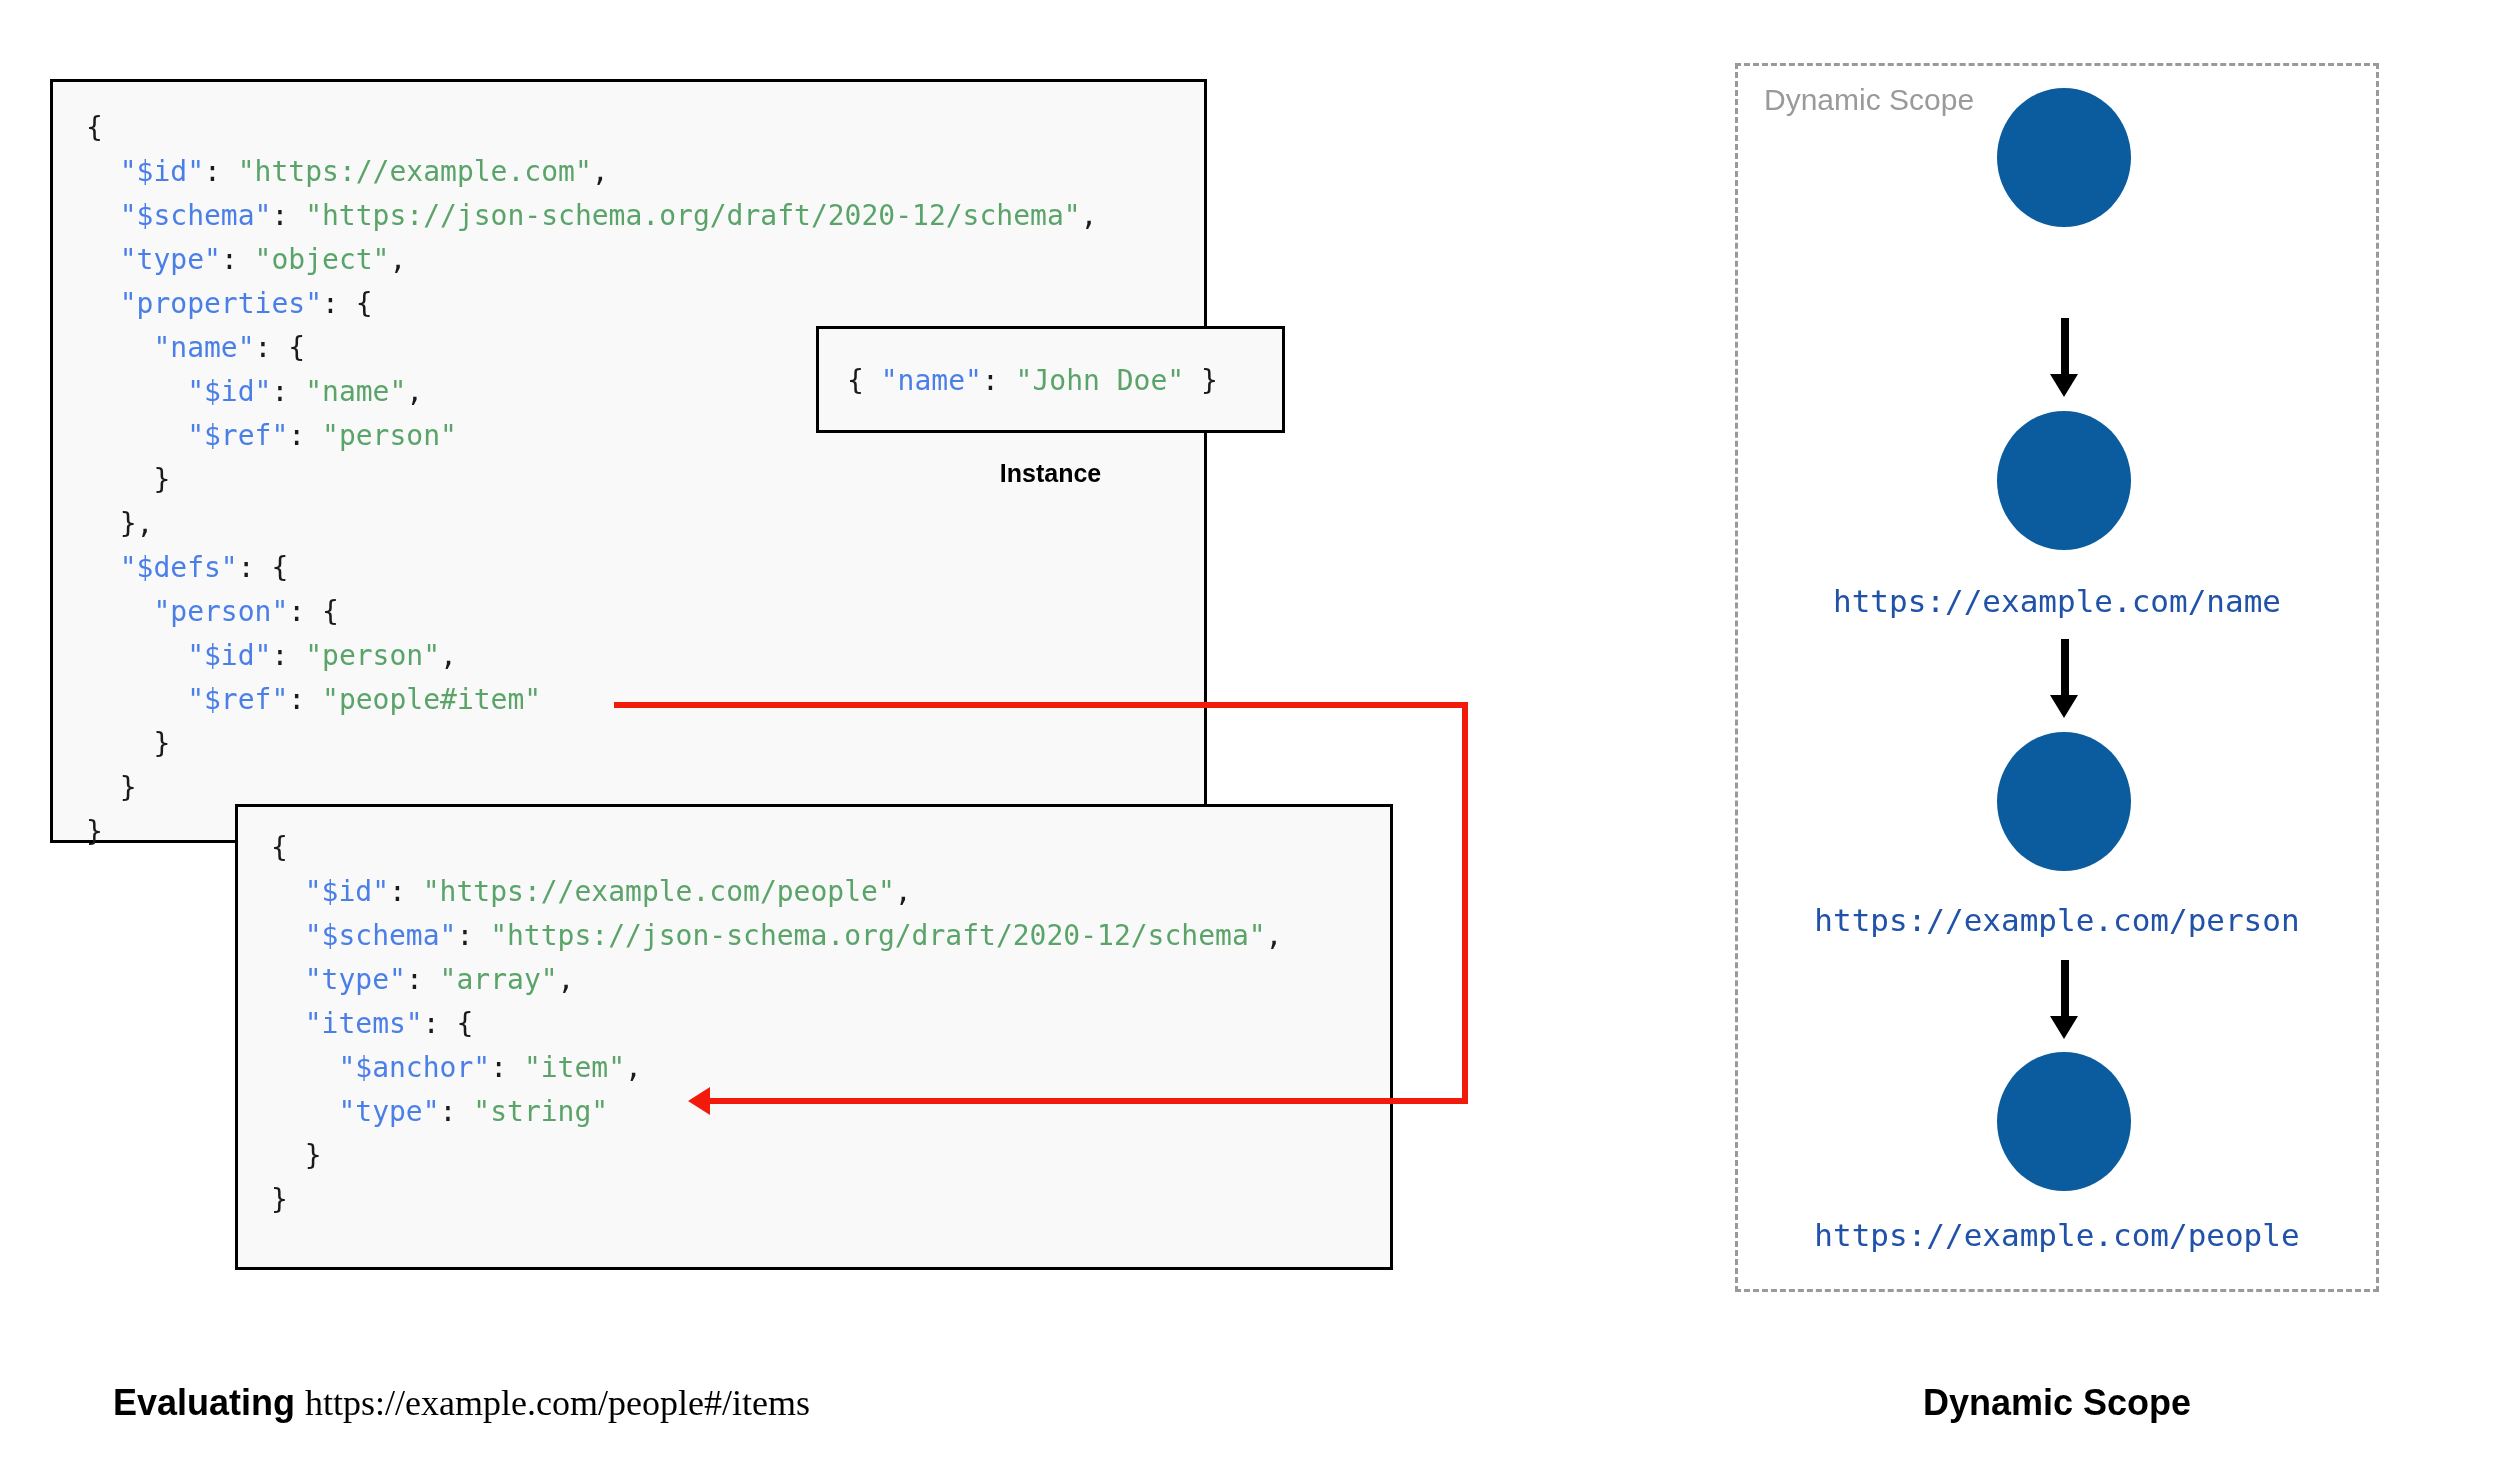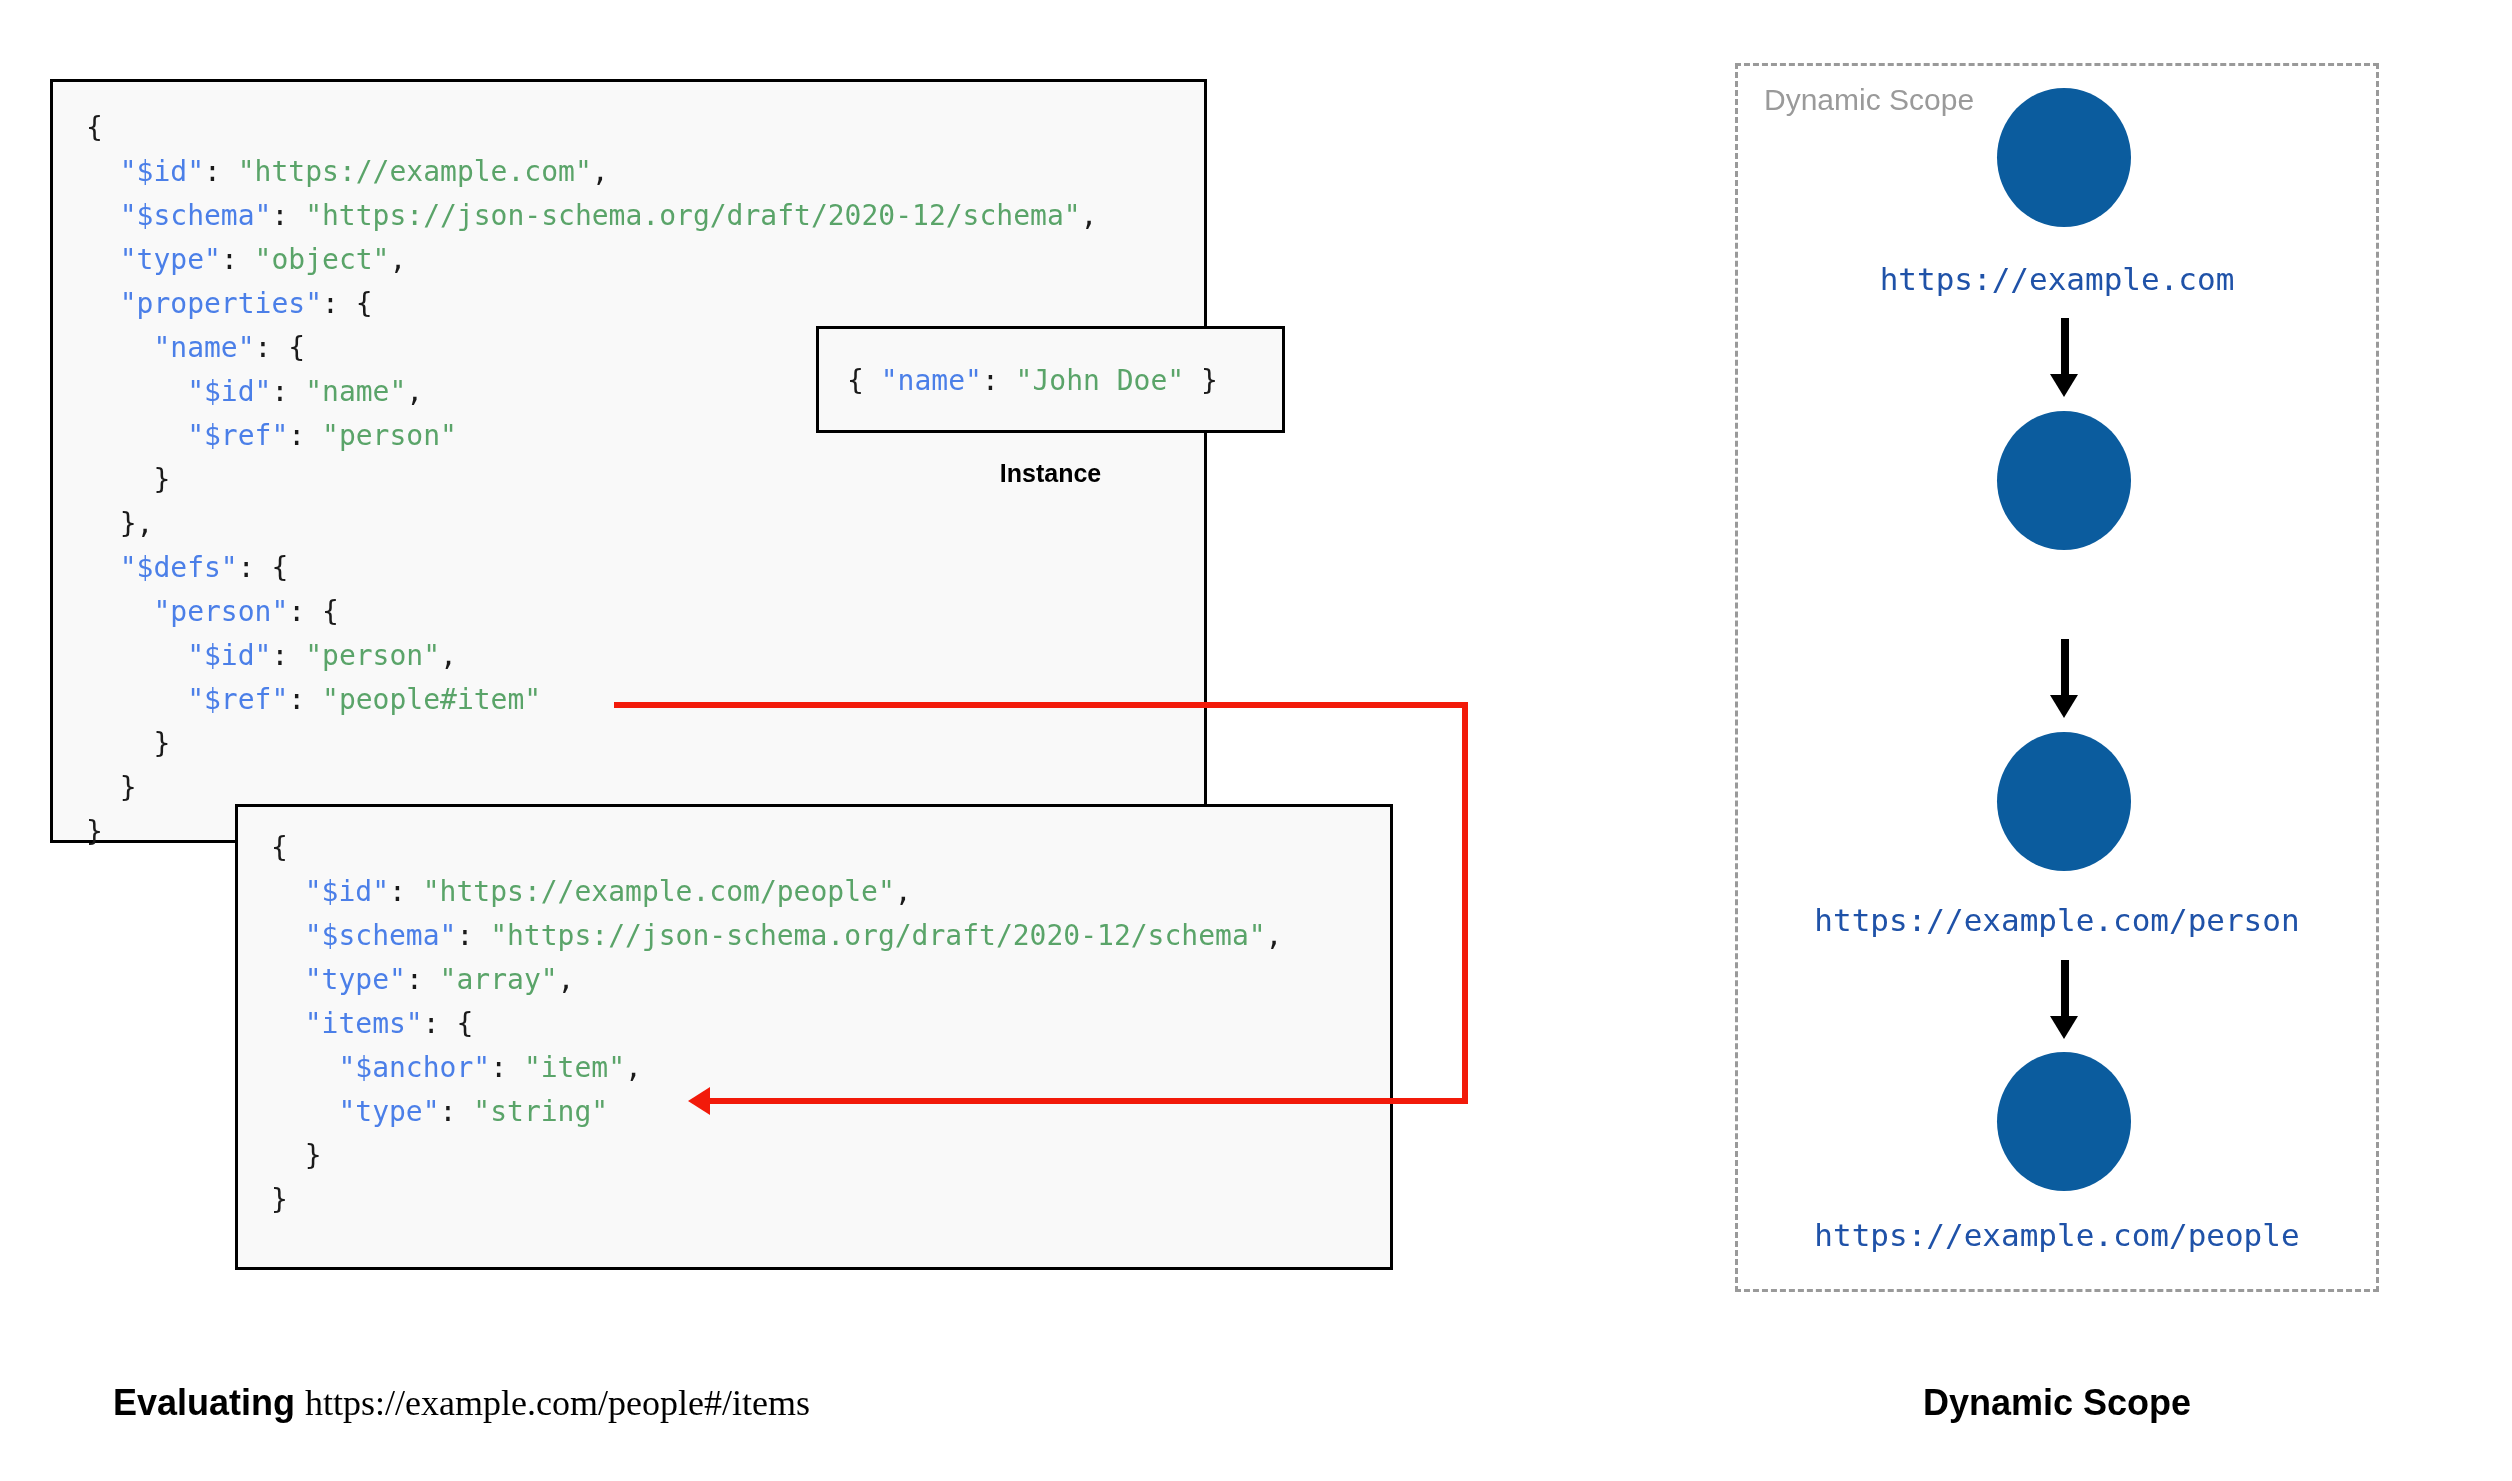"https://example.com" div.node-label { html: <div>https://example.com</div> -> none }
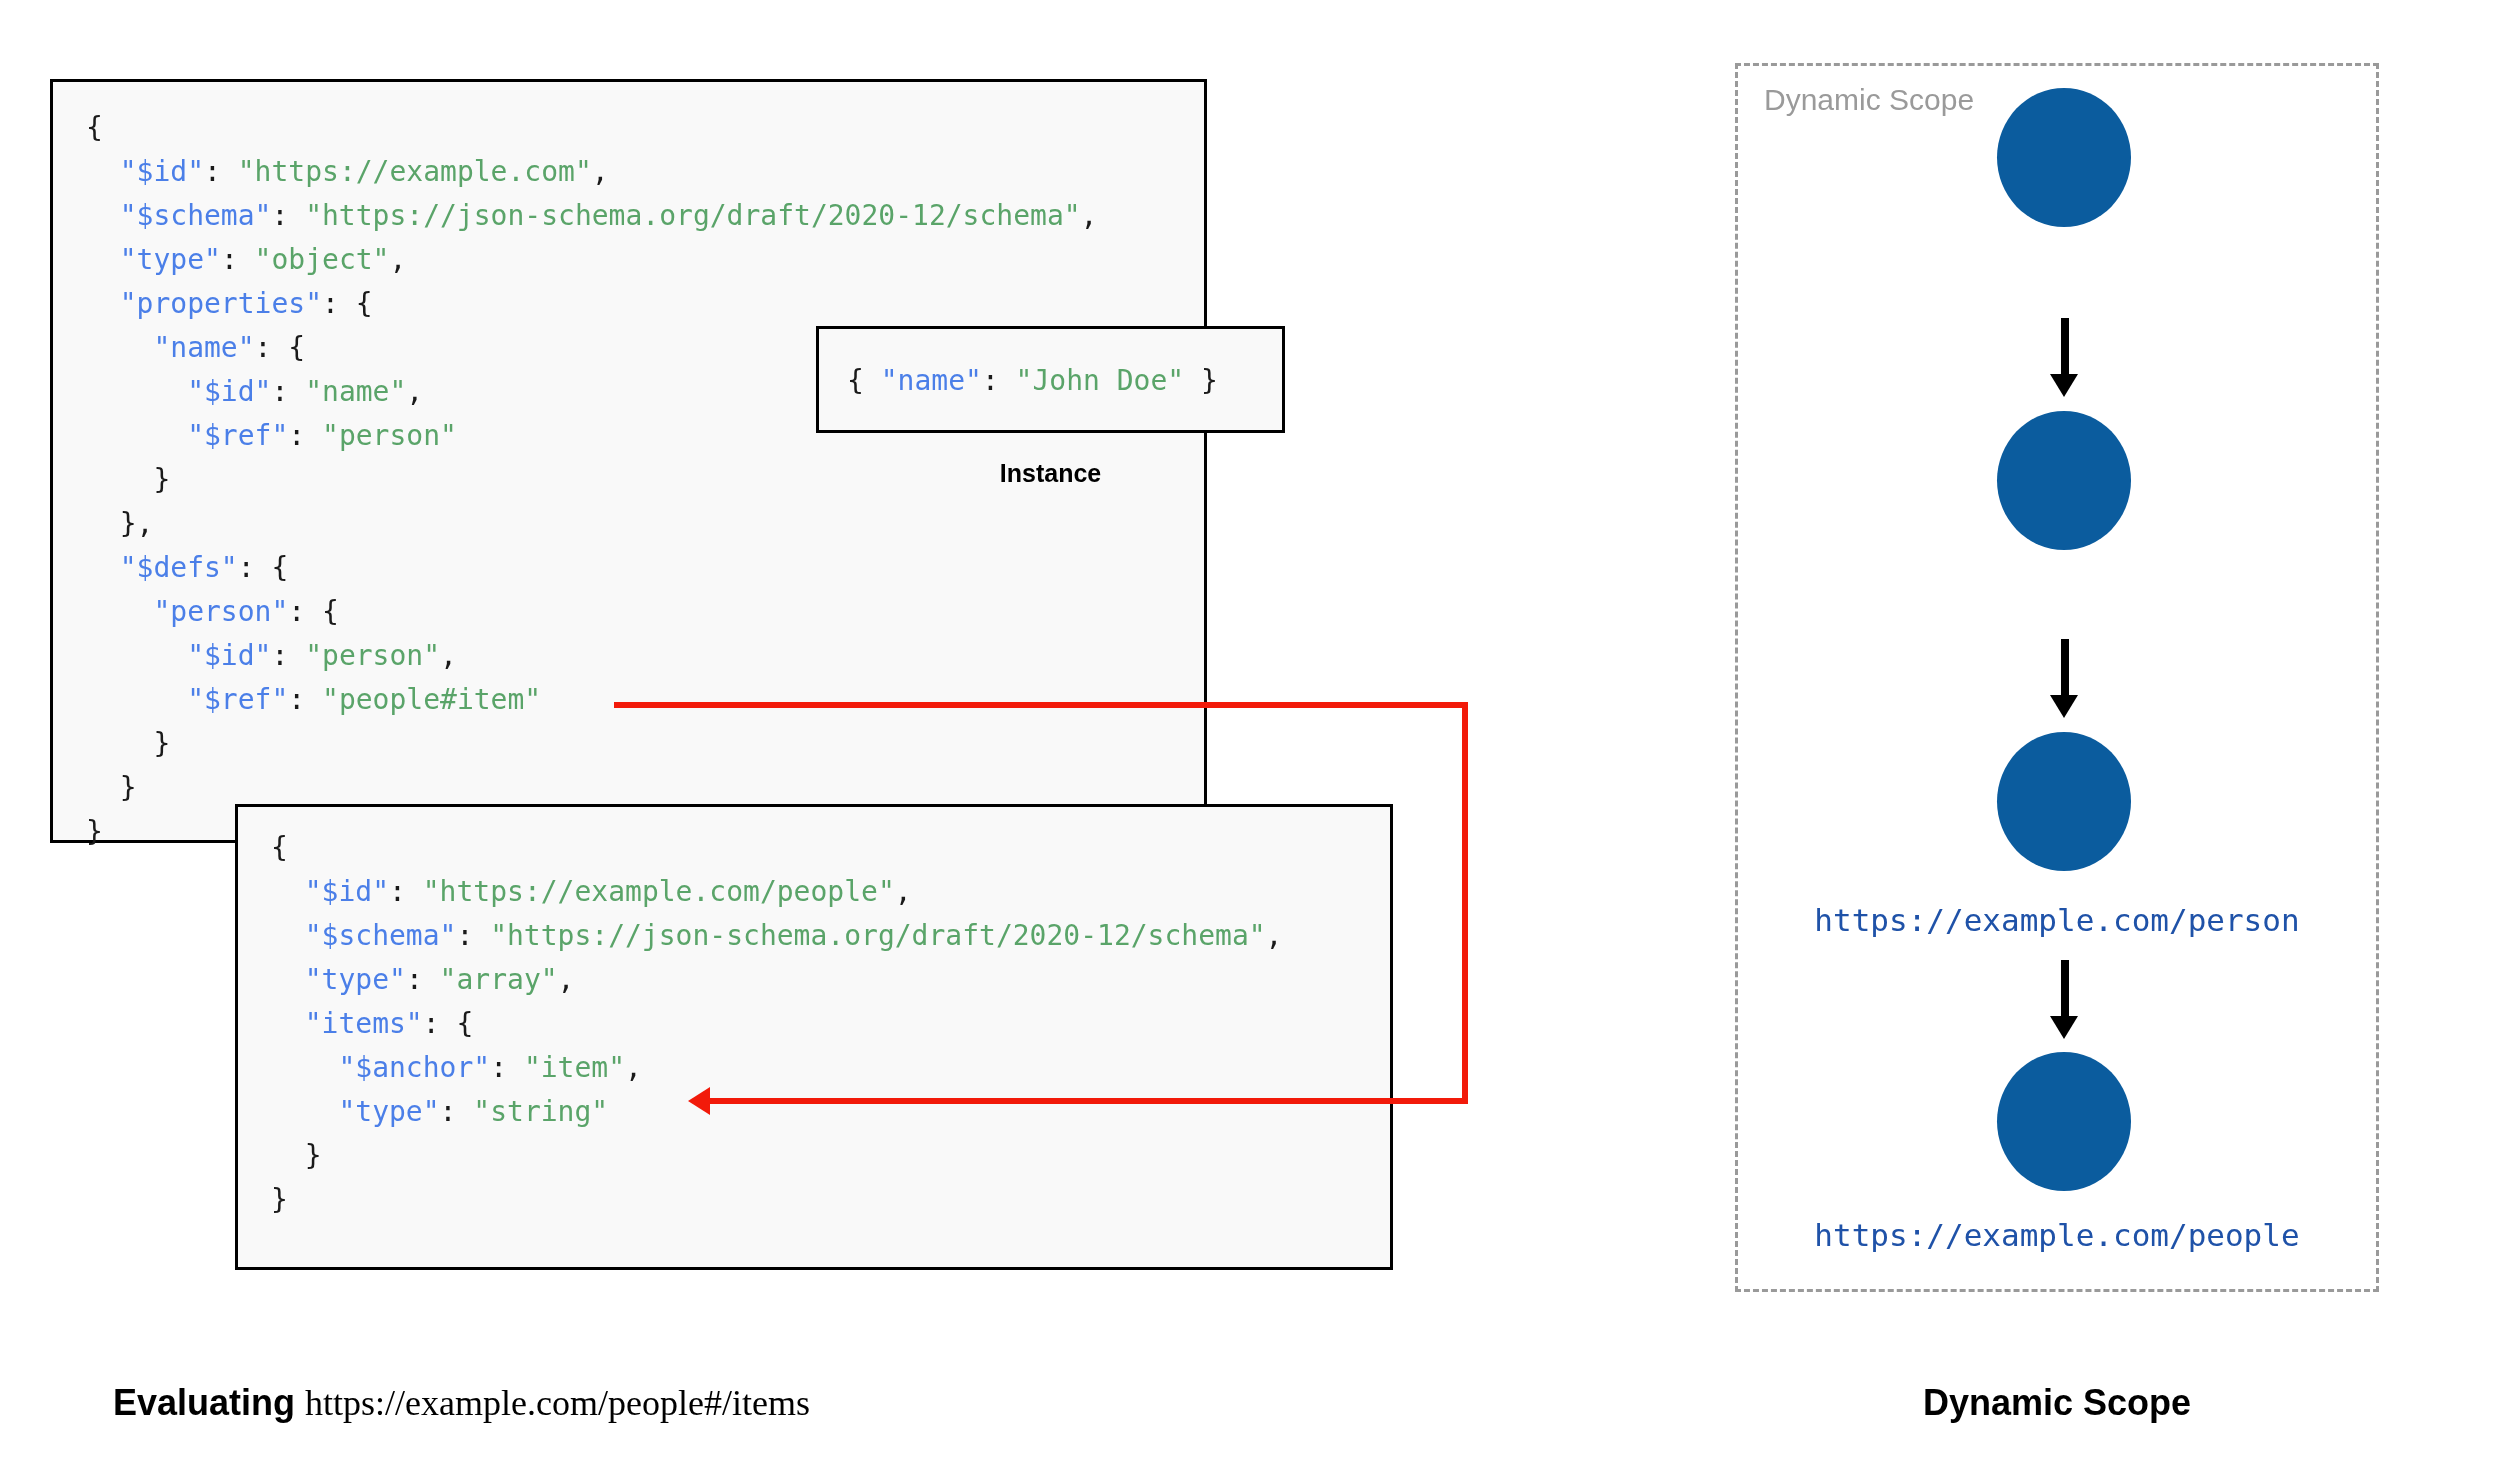"https://example.com/name" div.node-label { html: none -> <div>https://example.com/name</div> }
